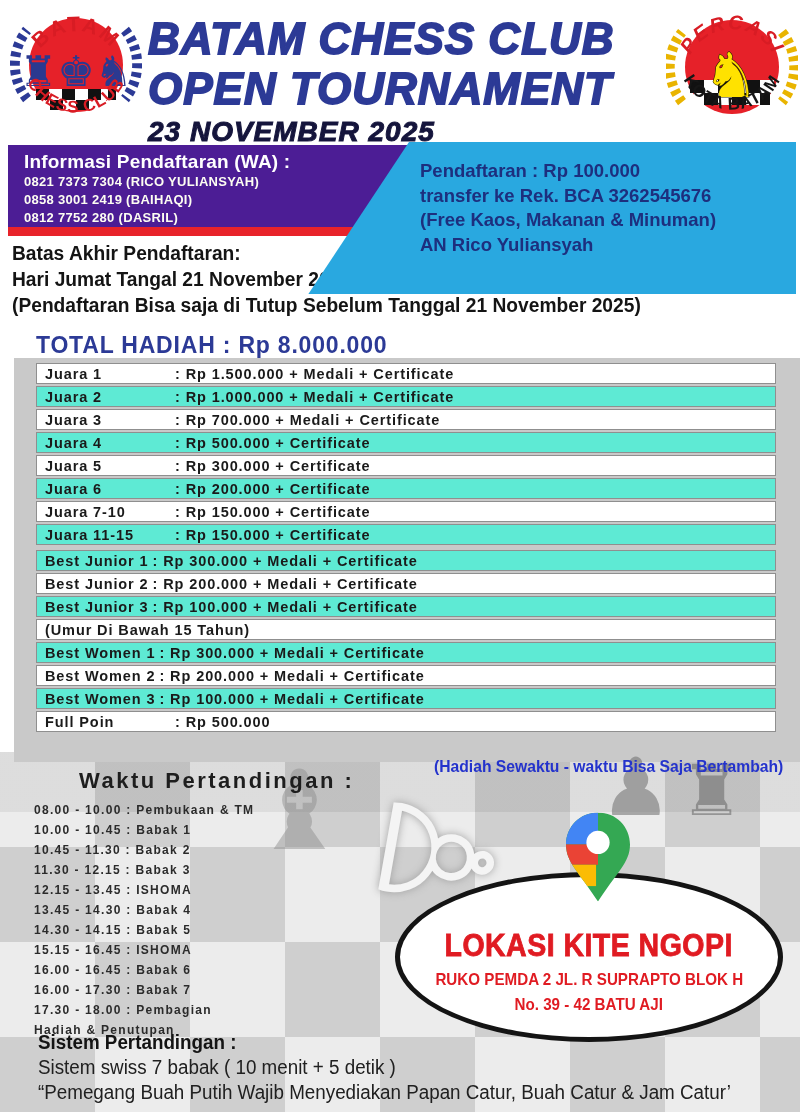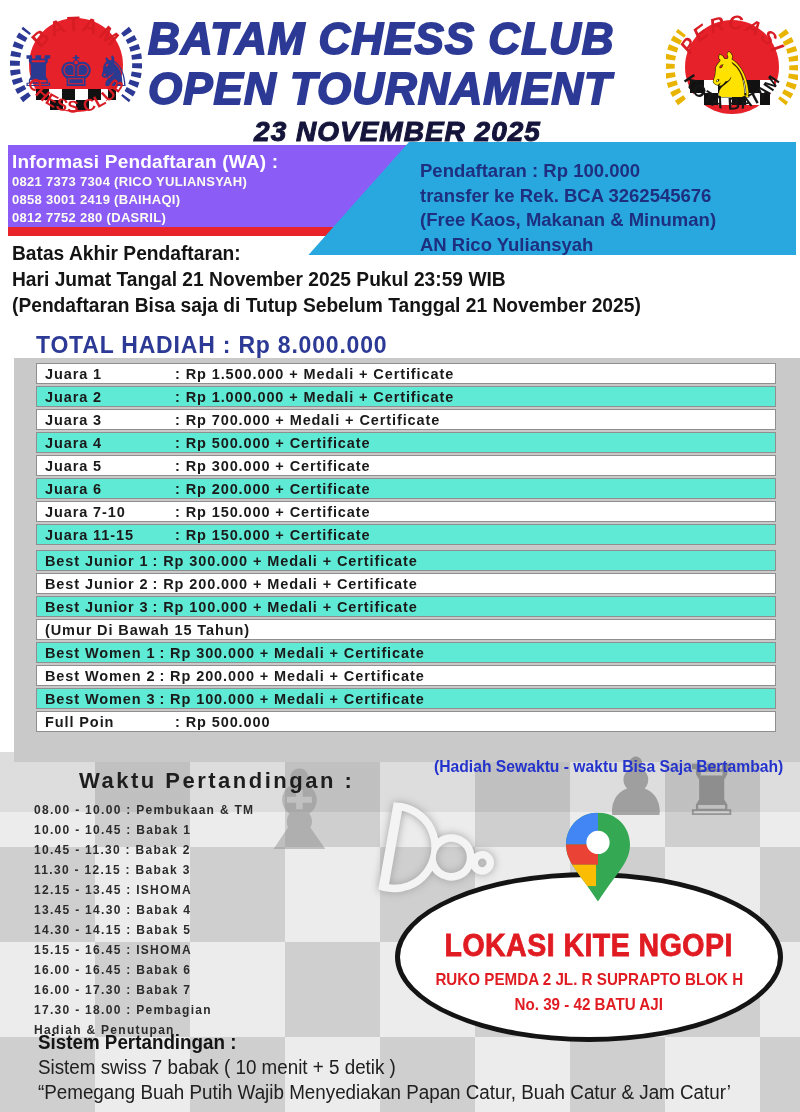"23 NOVEMBER 2025" .title-date { text-align: center -> left }
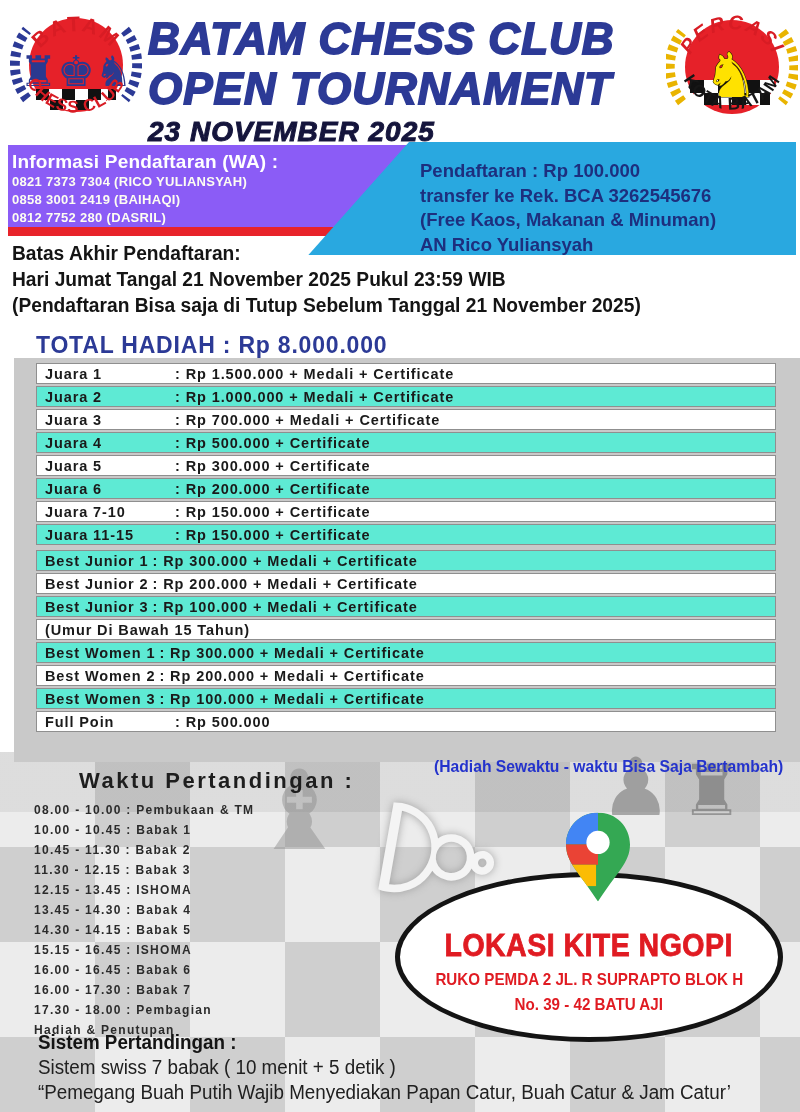"Informasi Pendaftaran (WA) :" .navy-box { background: #8b5cf6 -> #4c1d95; padding: 6px 0 0 4px -> 6px 0 0 16px }
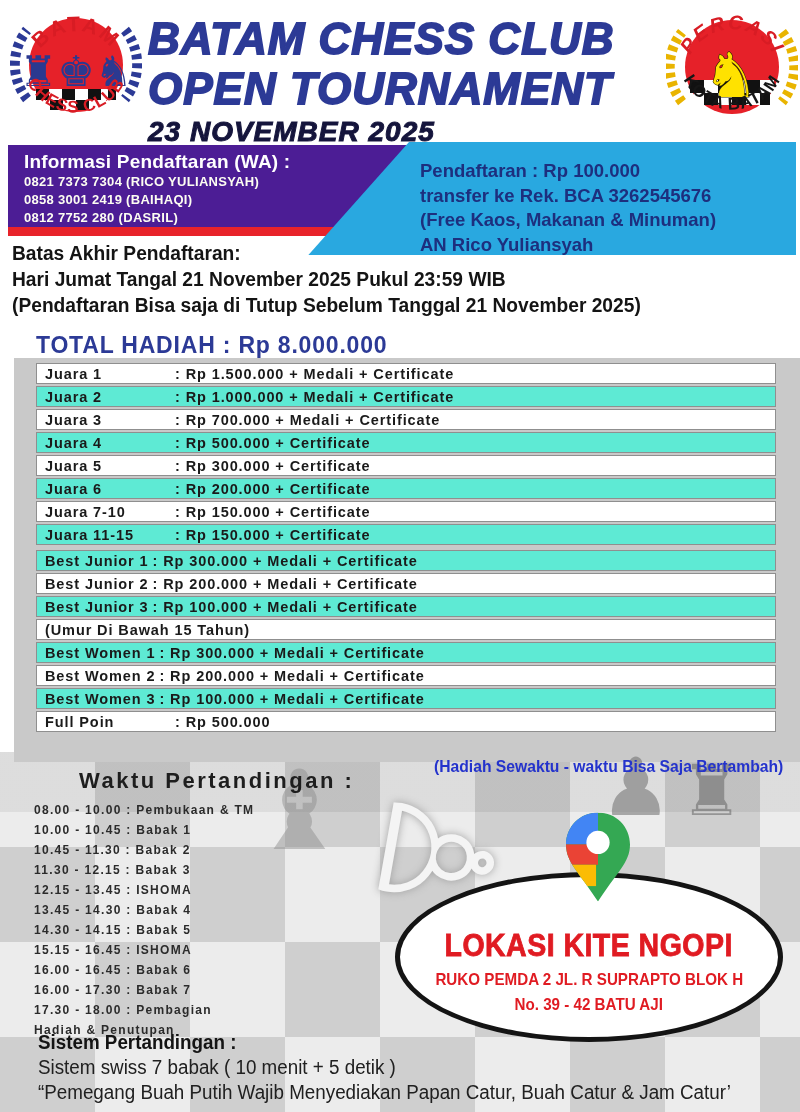"Pendaftaran : Rp 100.000" .cyan-box { height: 113px -> 152px }
